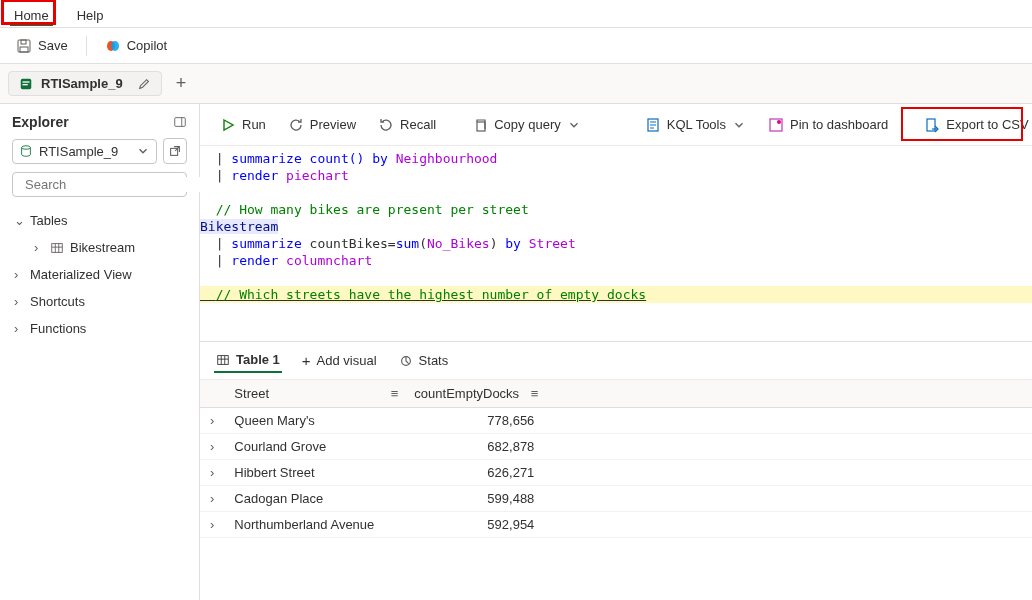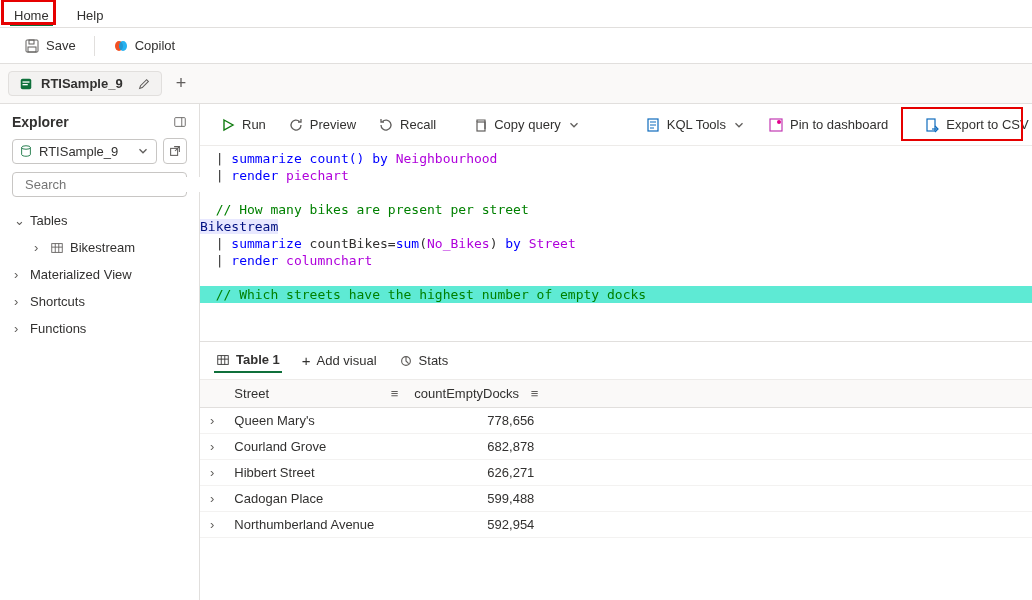"Save" .toolbar-row { padding: 0 14px -> 0 6px }
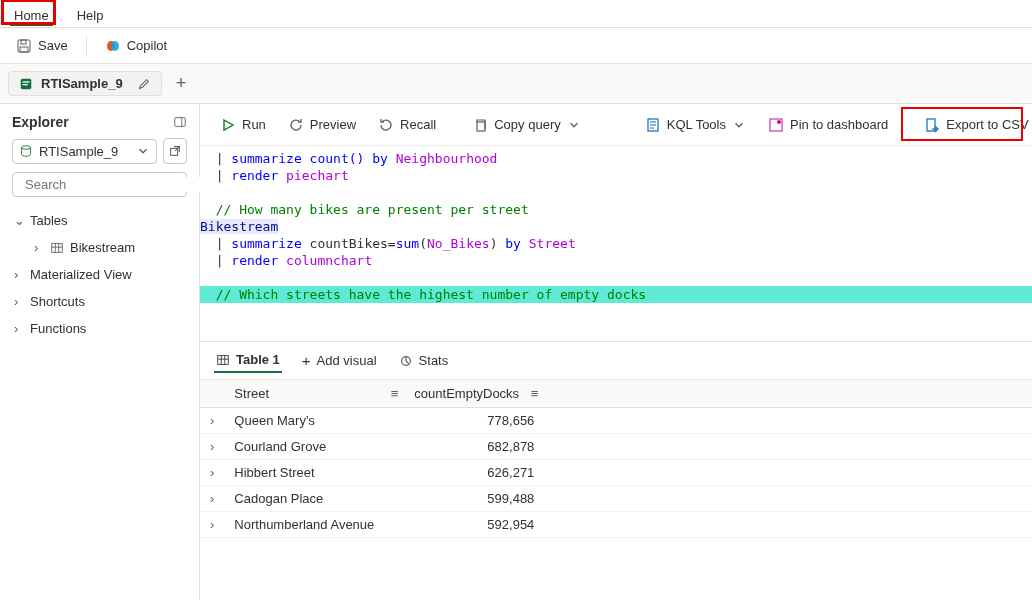"// Which streets have the" .hl-line { background: #5eead4 -> #fef9c3; text-decoration: none -> underline }
